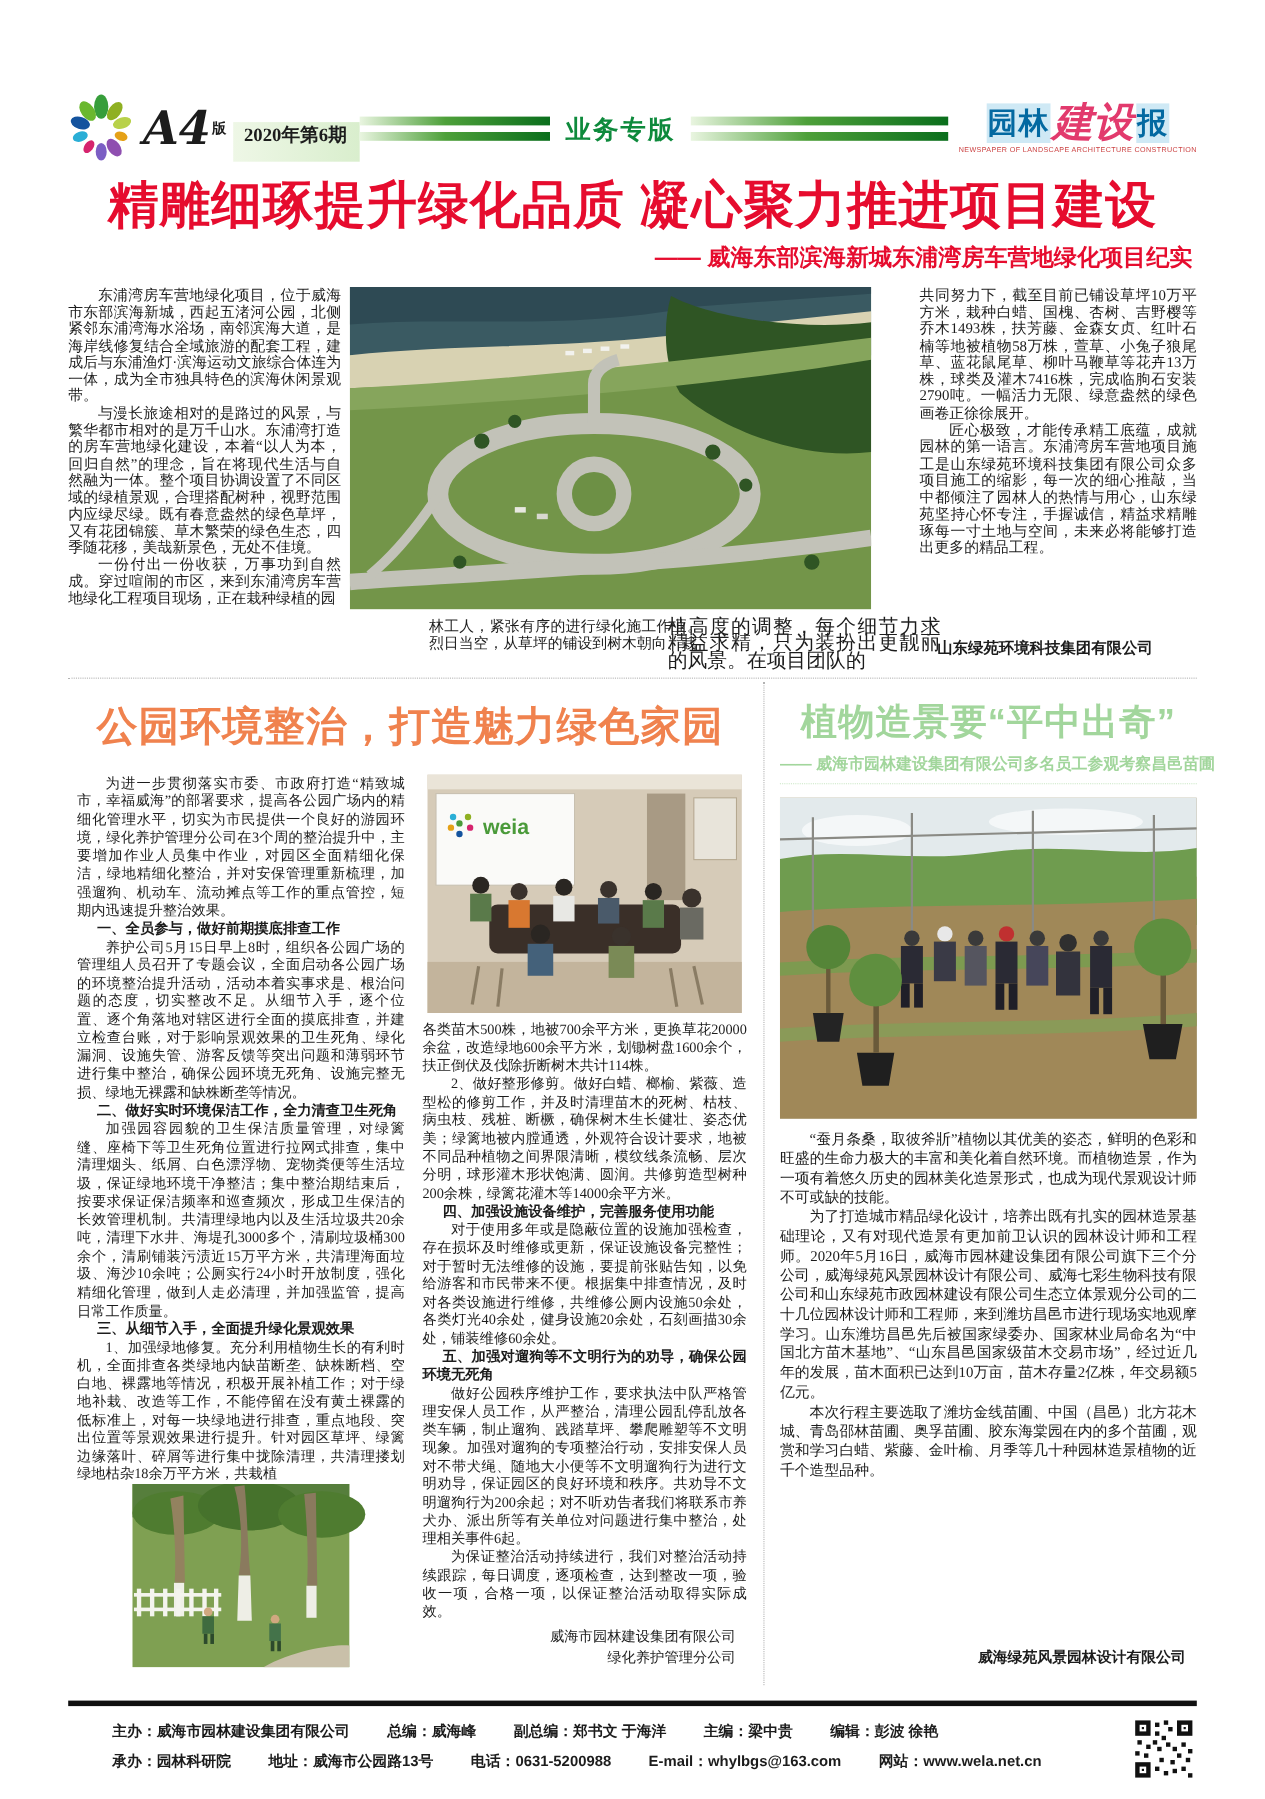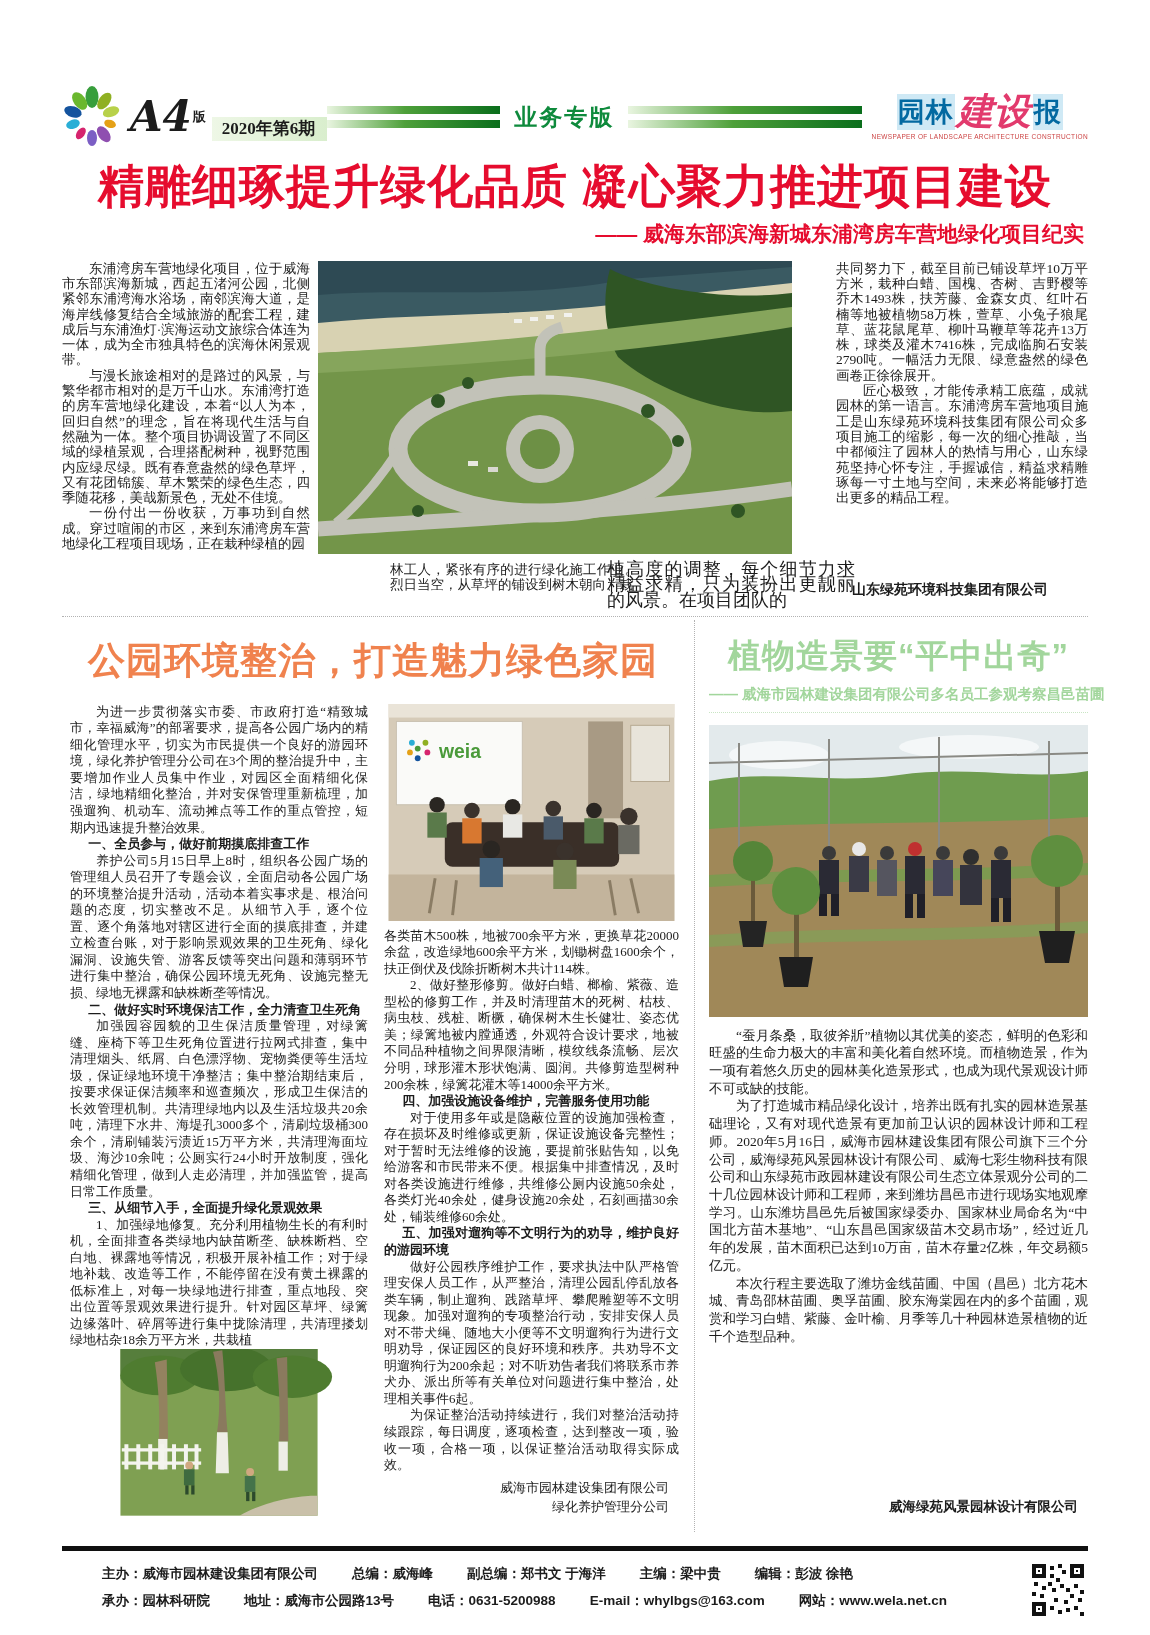"2020年第6期" .datebox { height: 24px -> 36px }
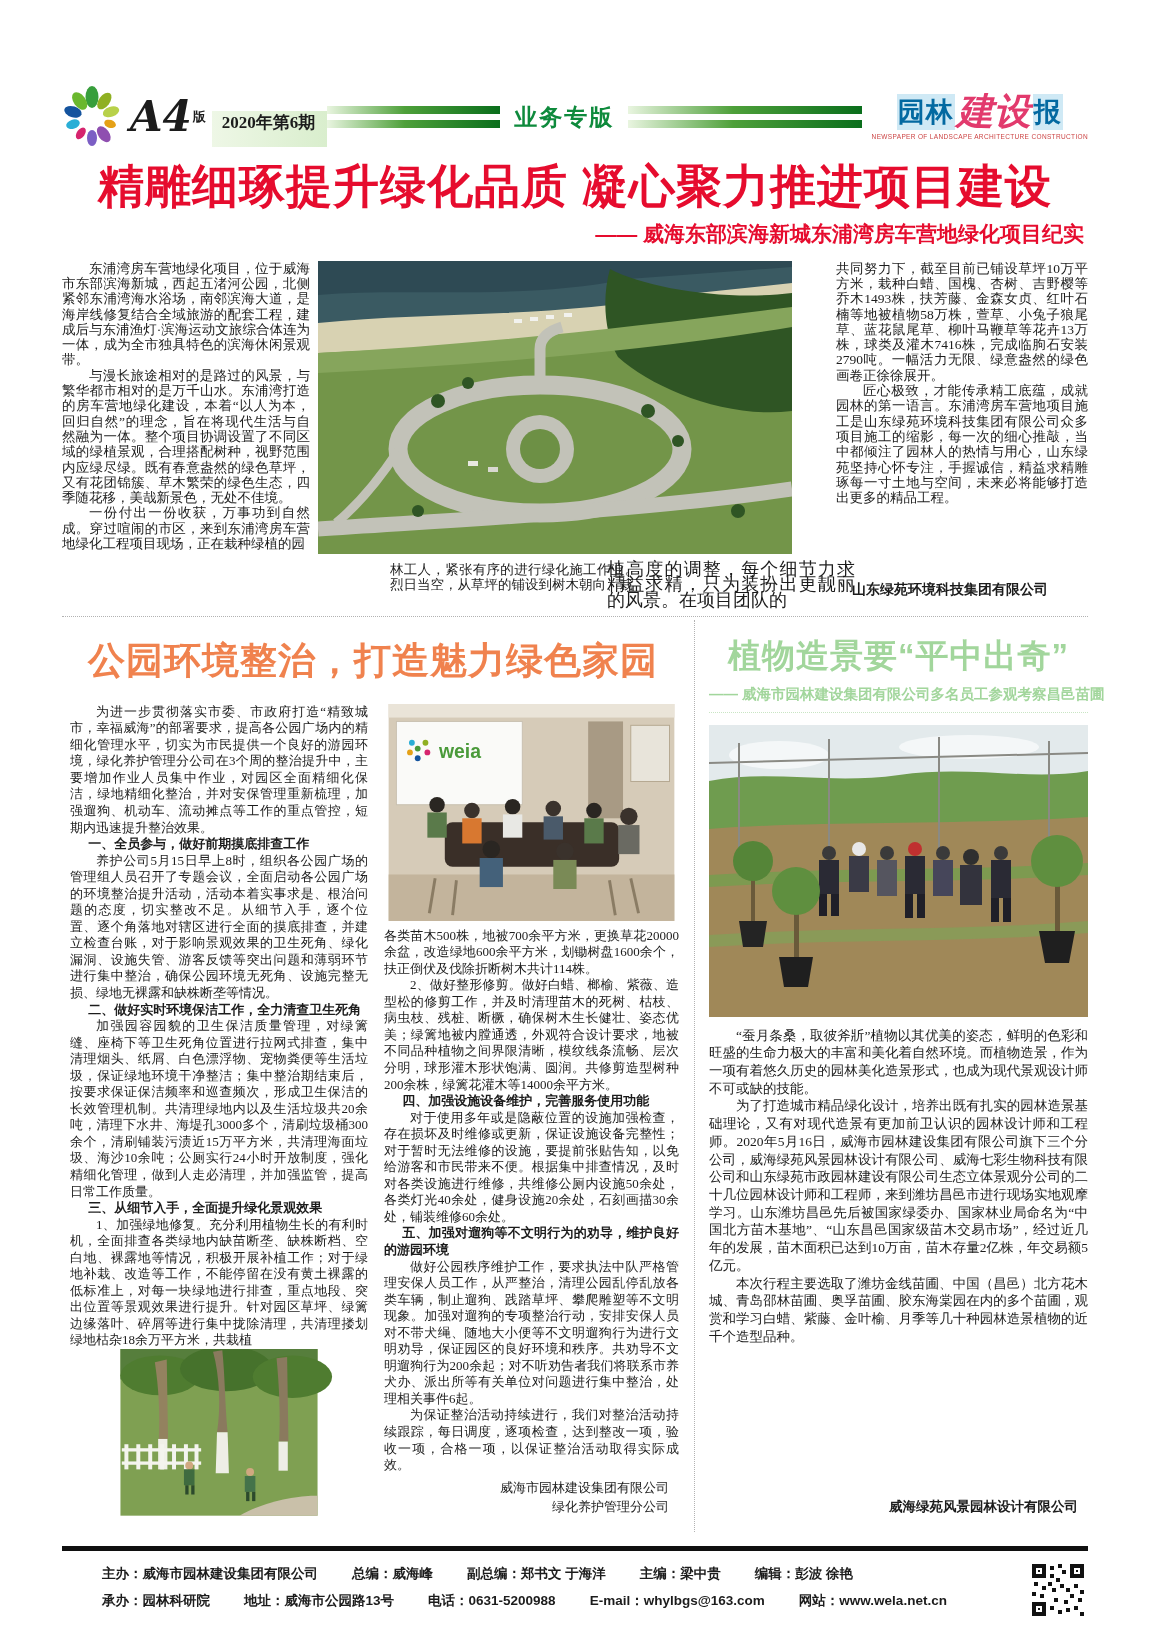"五、加强对遛狗等不文明行为的劝导，维护良好的游园环境" p.hh { text: 维护良好的游园环境 -> 确保公园环境无死角 }
